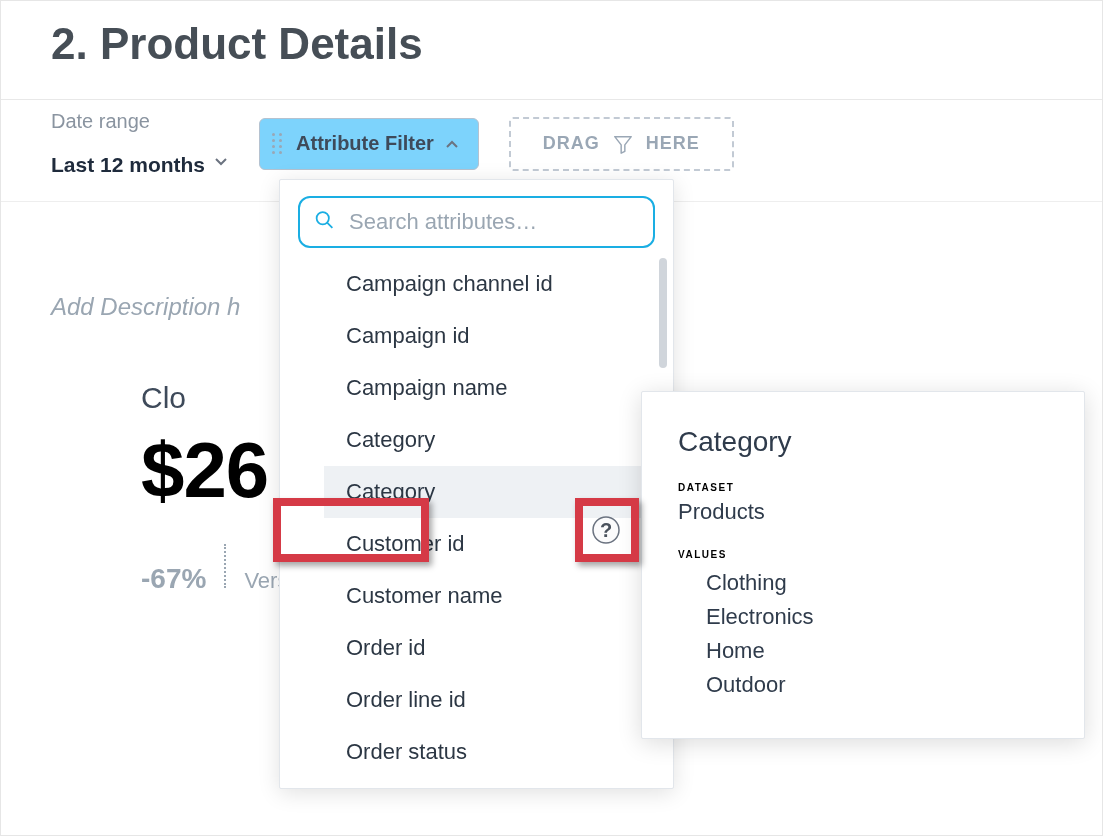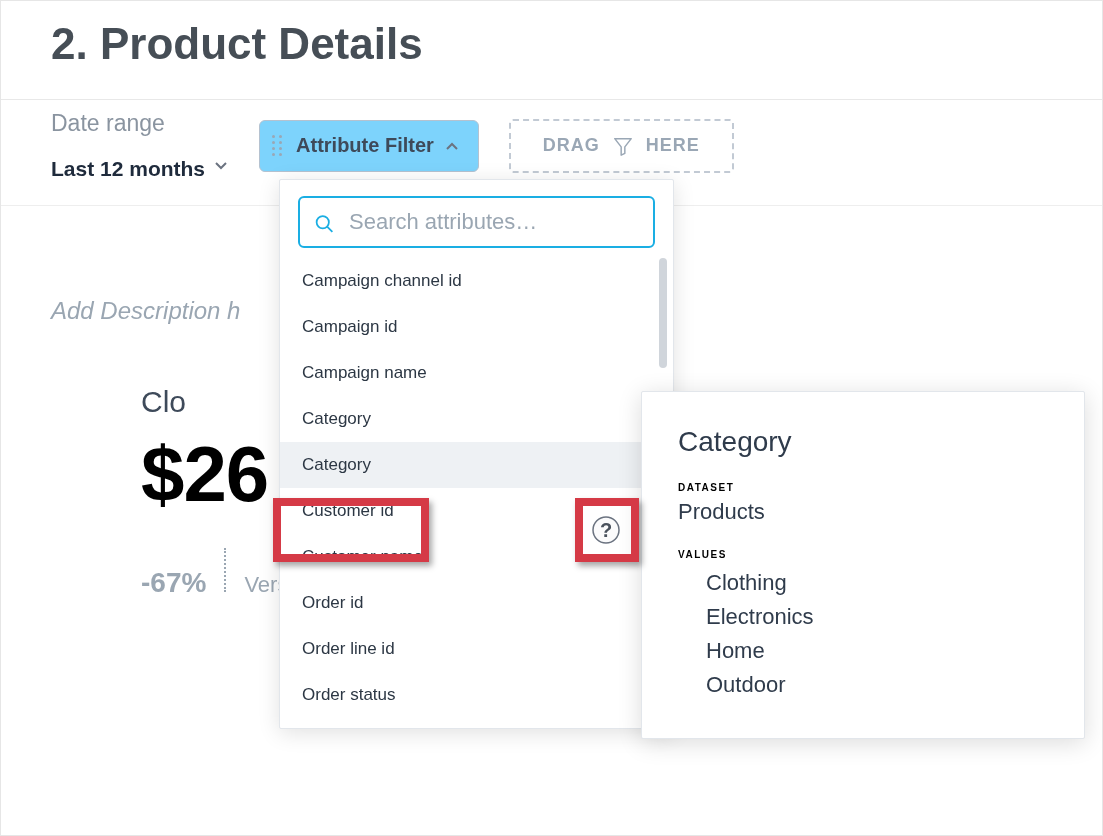"Date range" .date-range .lbl { font-size: 23px -> 20px }
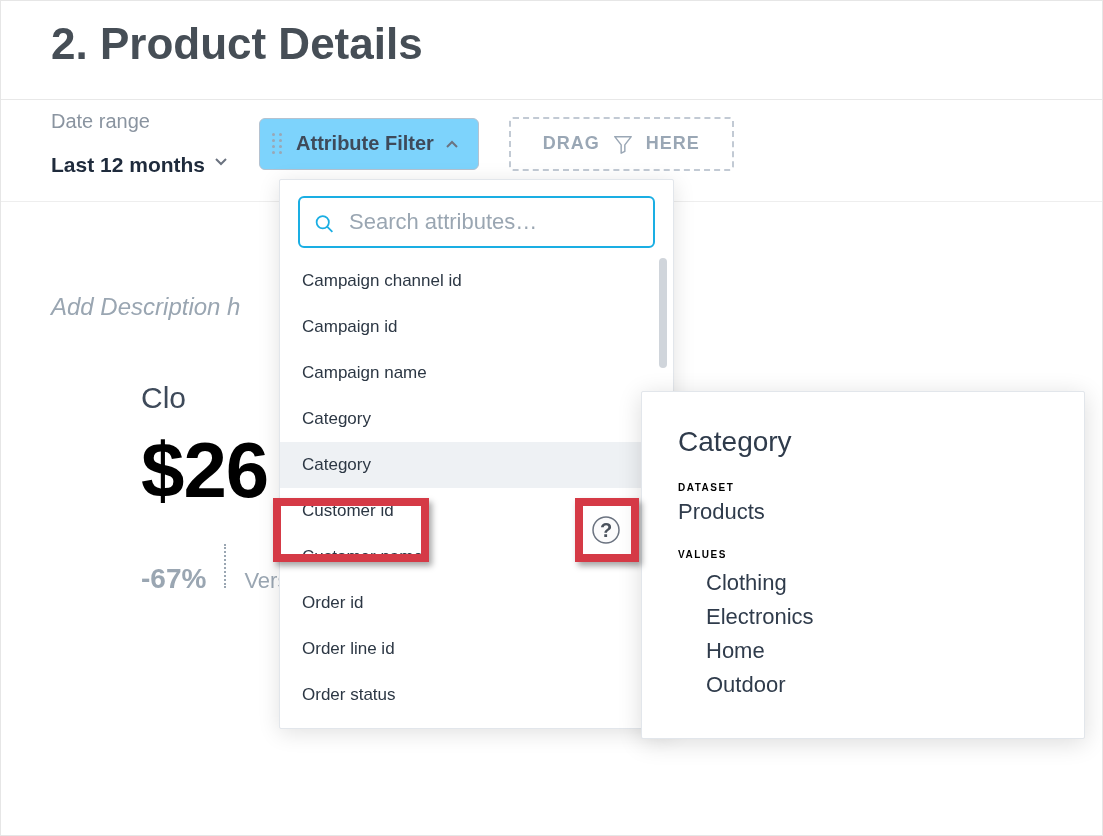"Search attributes…" .search-box { align-items: flex-end -> flex-start; border-radius: 6px -> 12px }
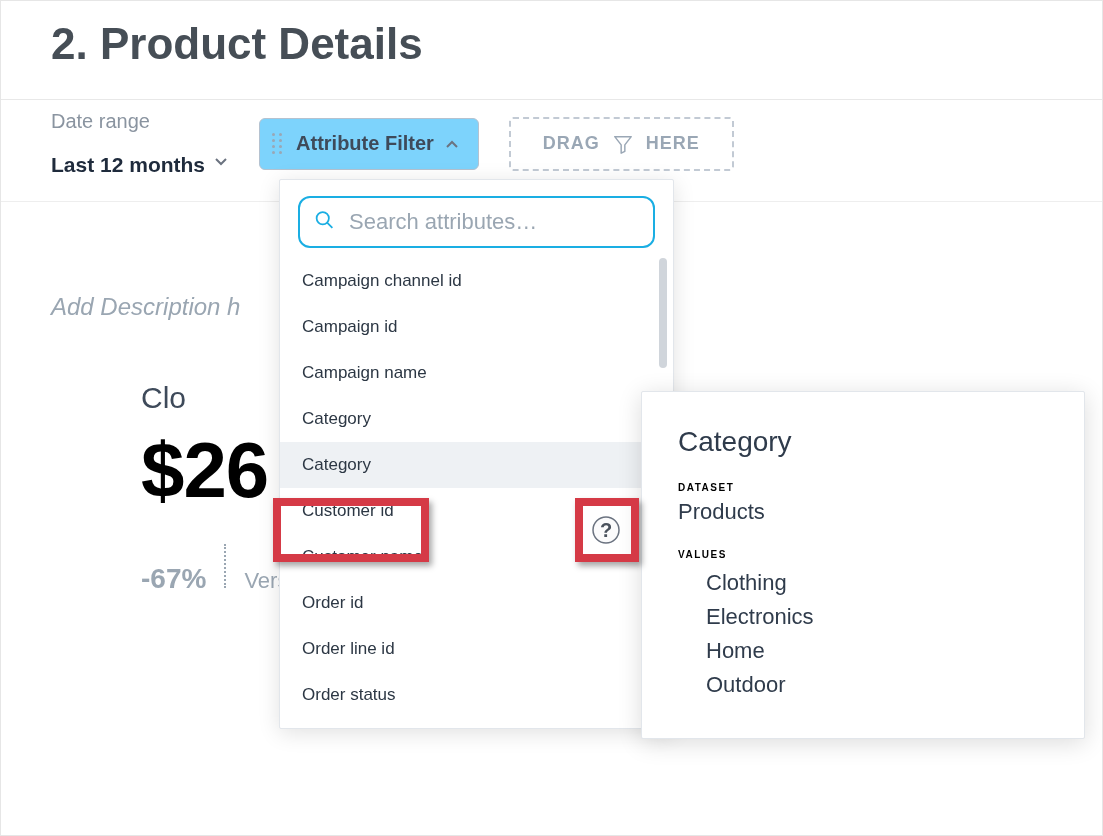"Campaign channel id" .dd-item { font-size: 17px -> 22px; margin-left: none -> 44px }
